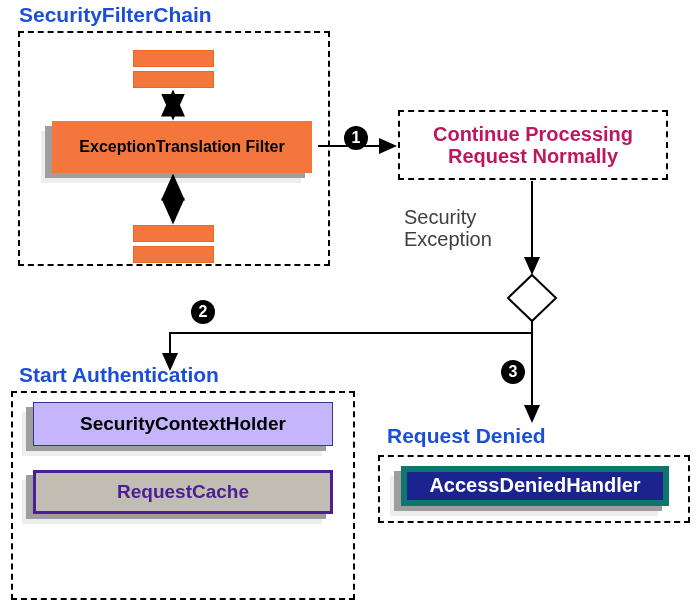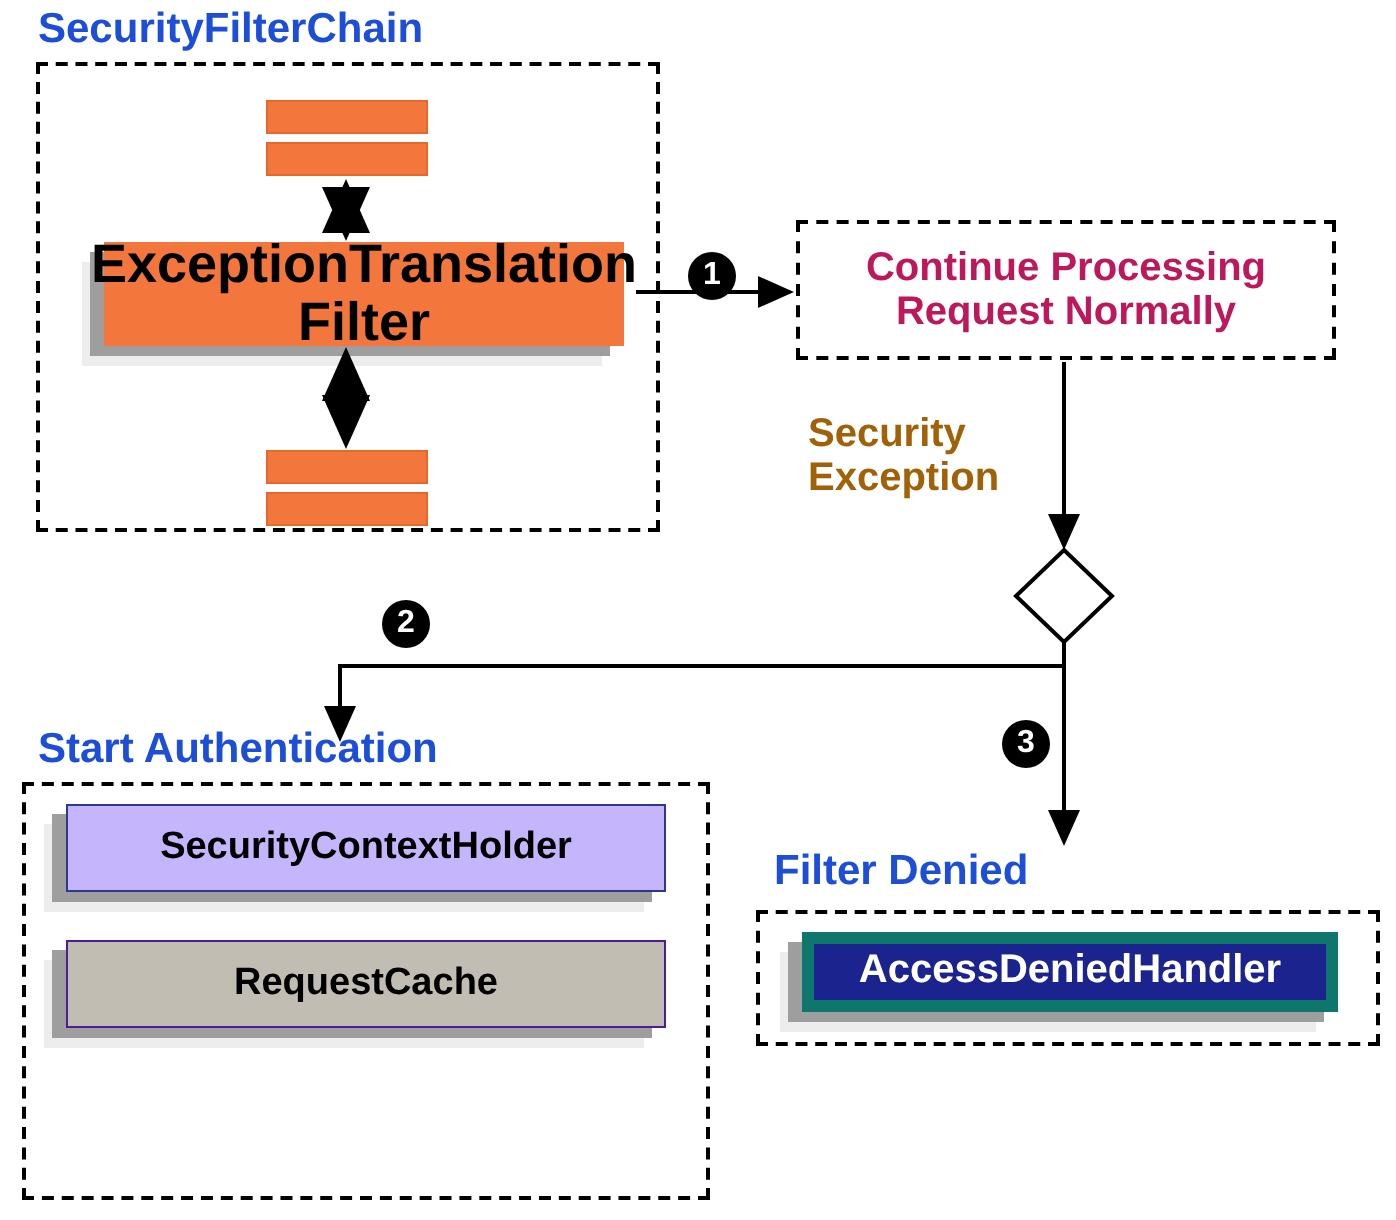"ExceptionTranslation Filter" div.layer-front { font-size: 27px -> 16px }
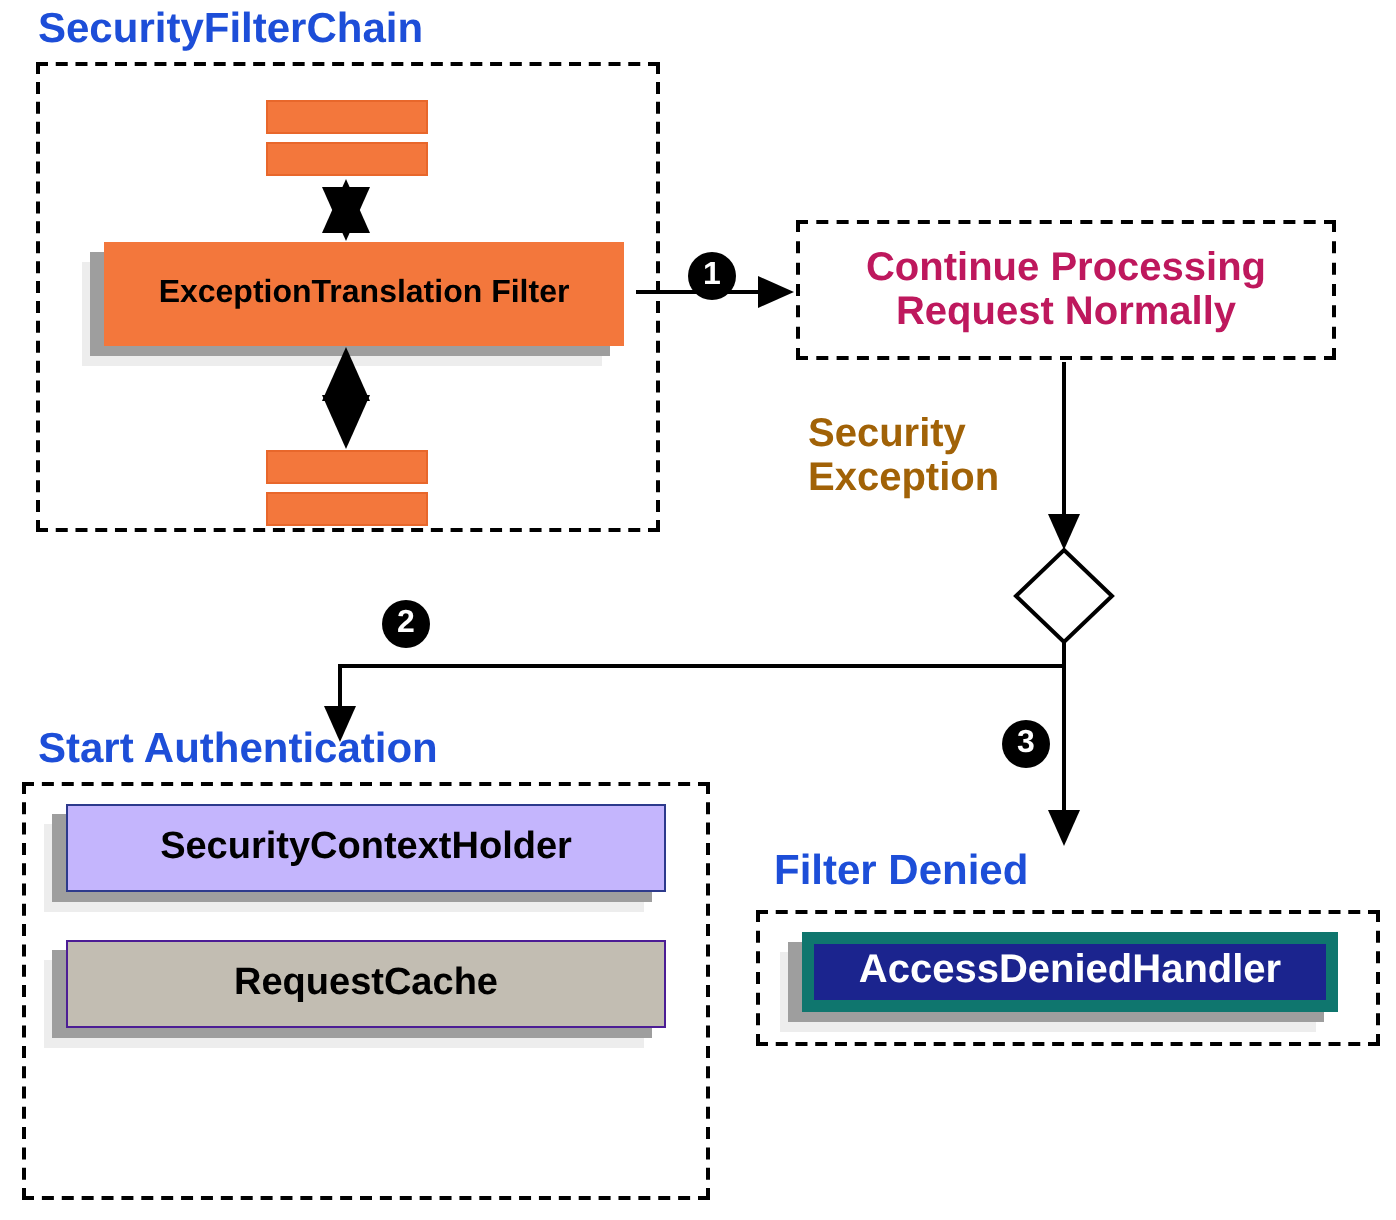"Security" .edge-label { color: #a16207 -> #404040; font-weight: bold -> normal }
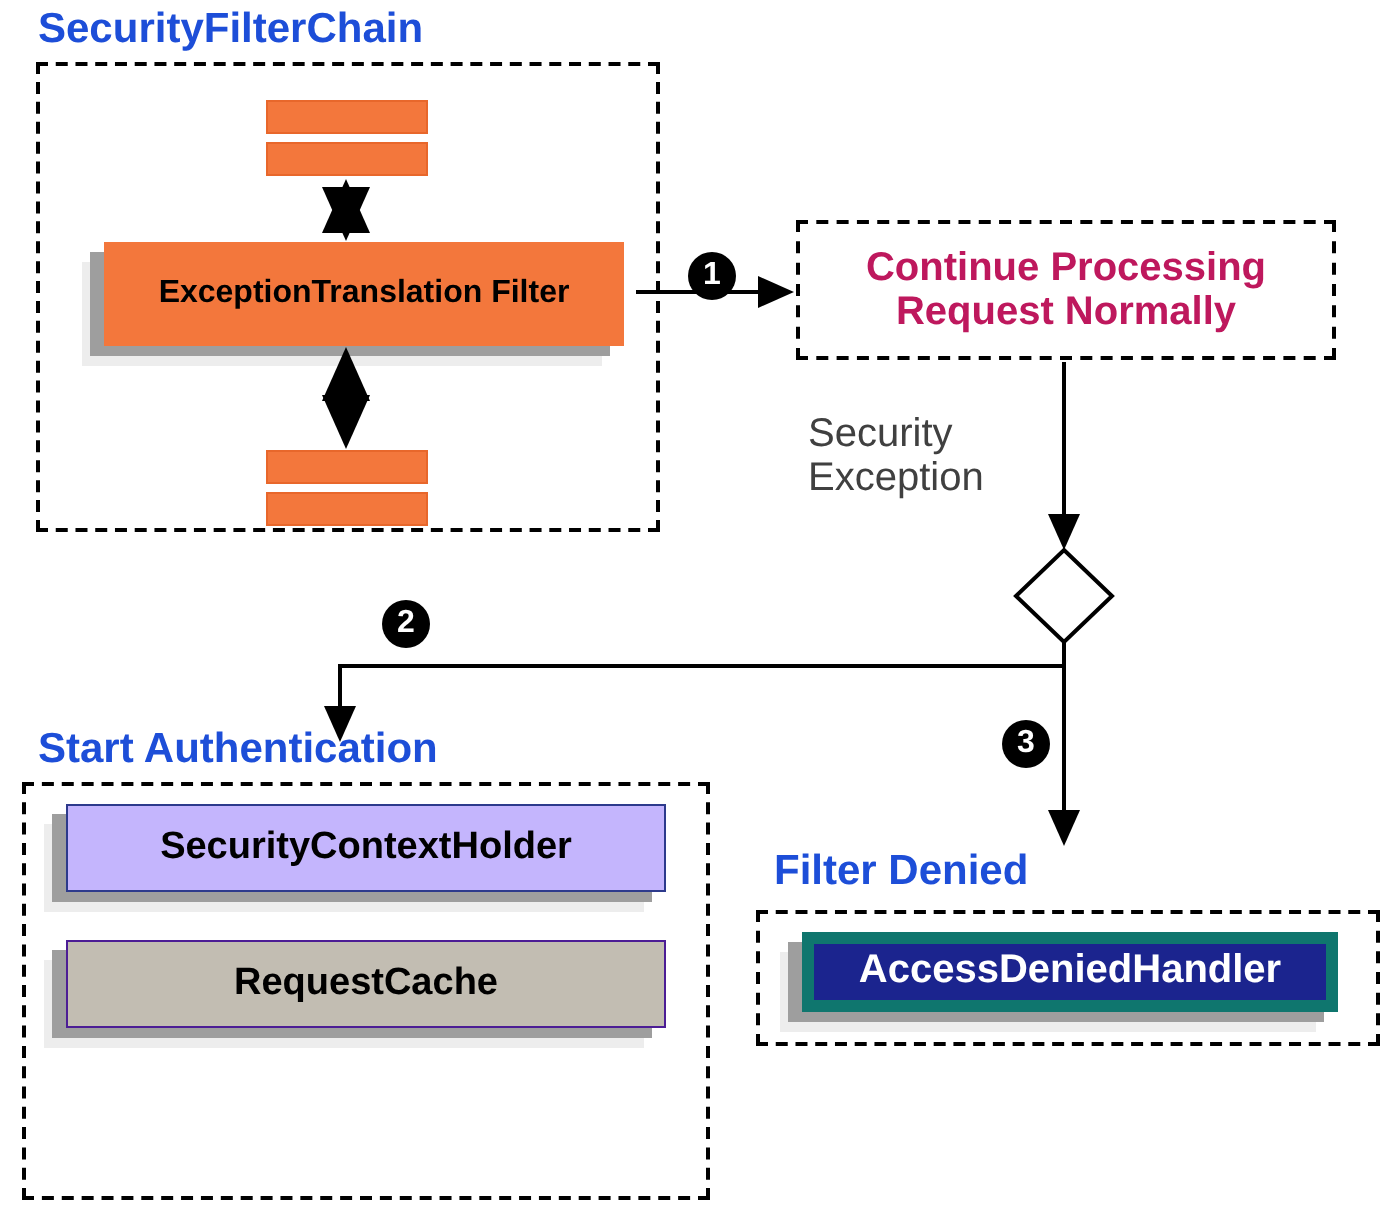"Filter Denied" div.group-title { text: Filter -> Request }
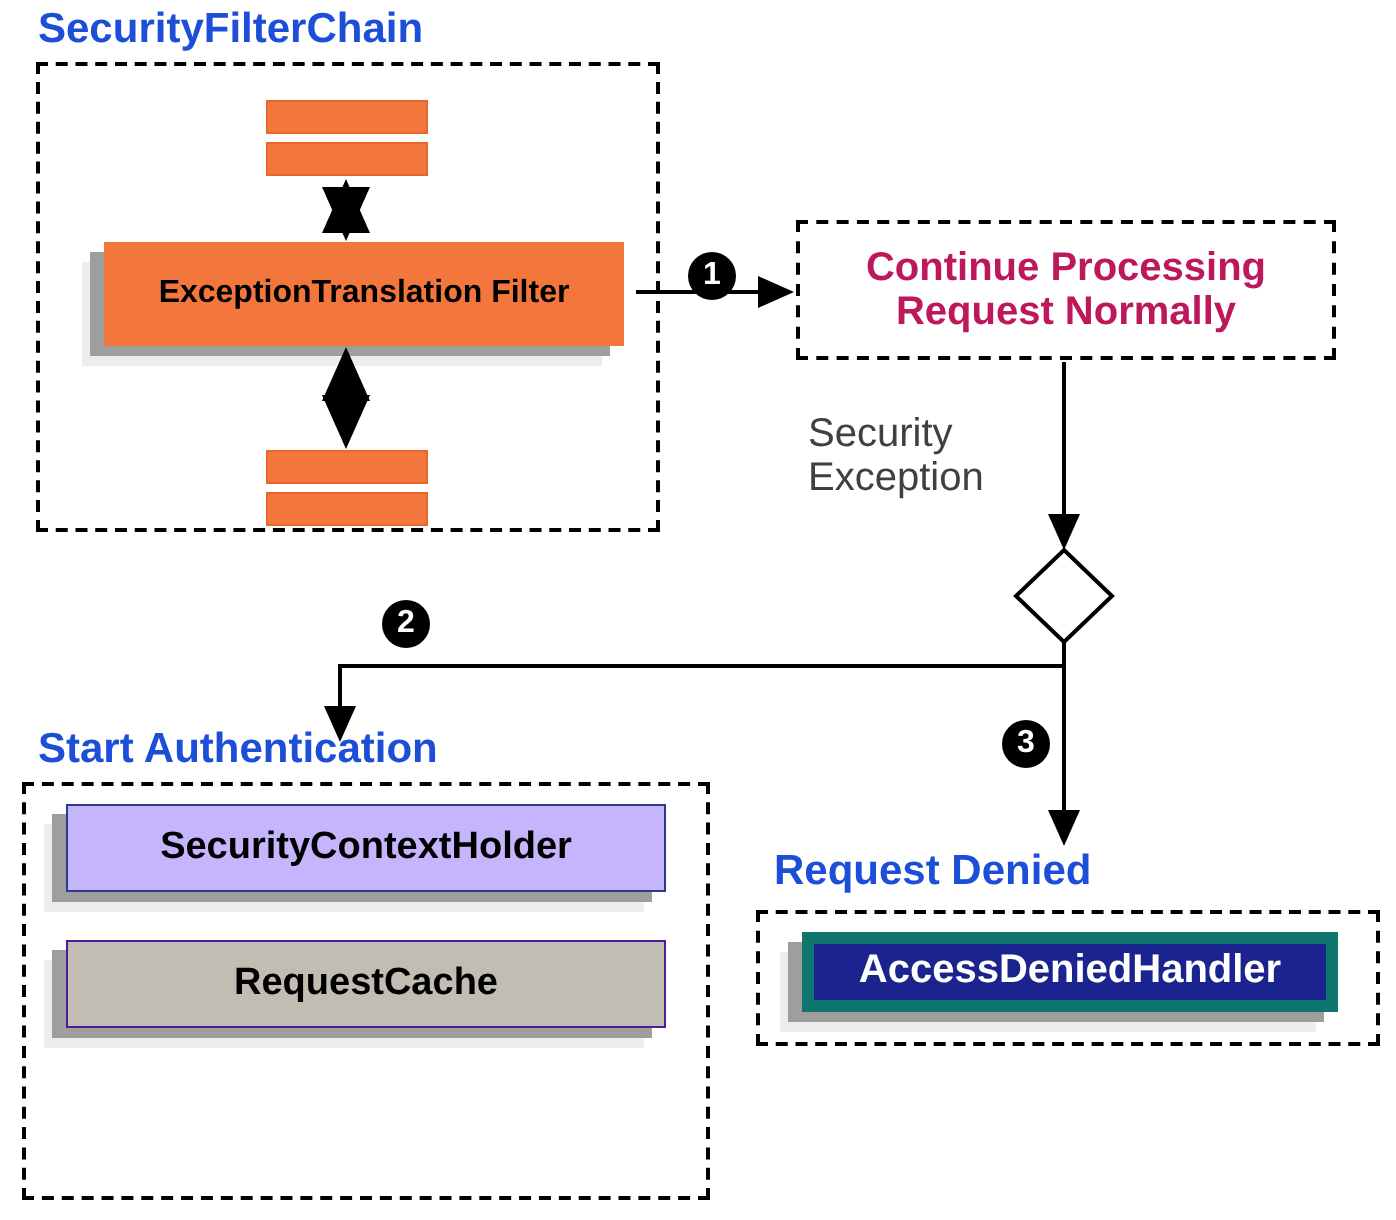"RequestCache" .front-tan { border: 1px solid #4c1d95 -> 3px solid #4c1d95; color: #000000 -> #4c1d95 }
